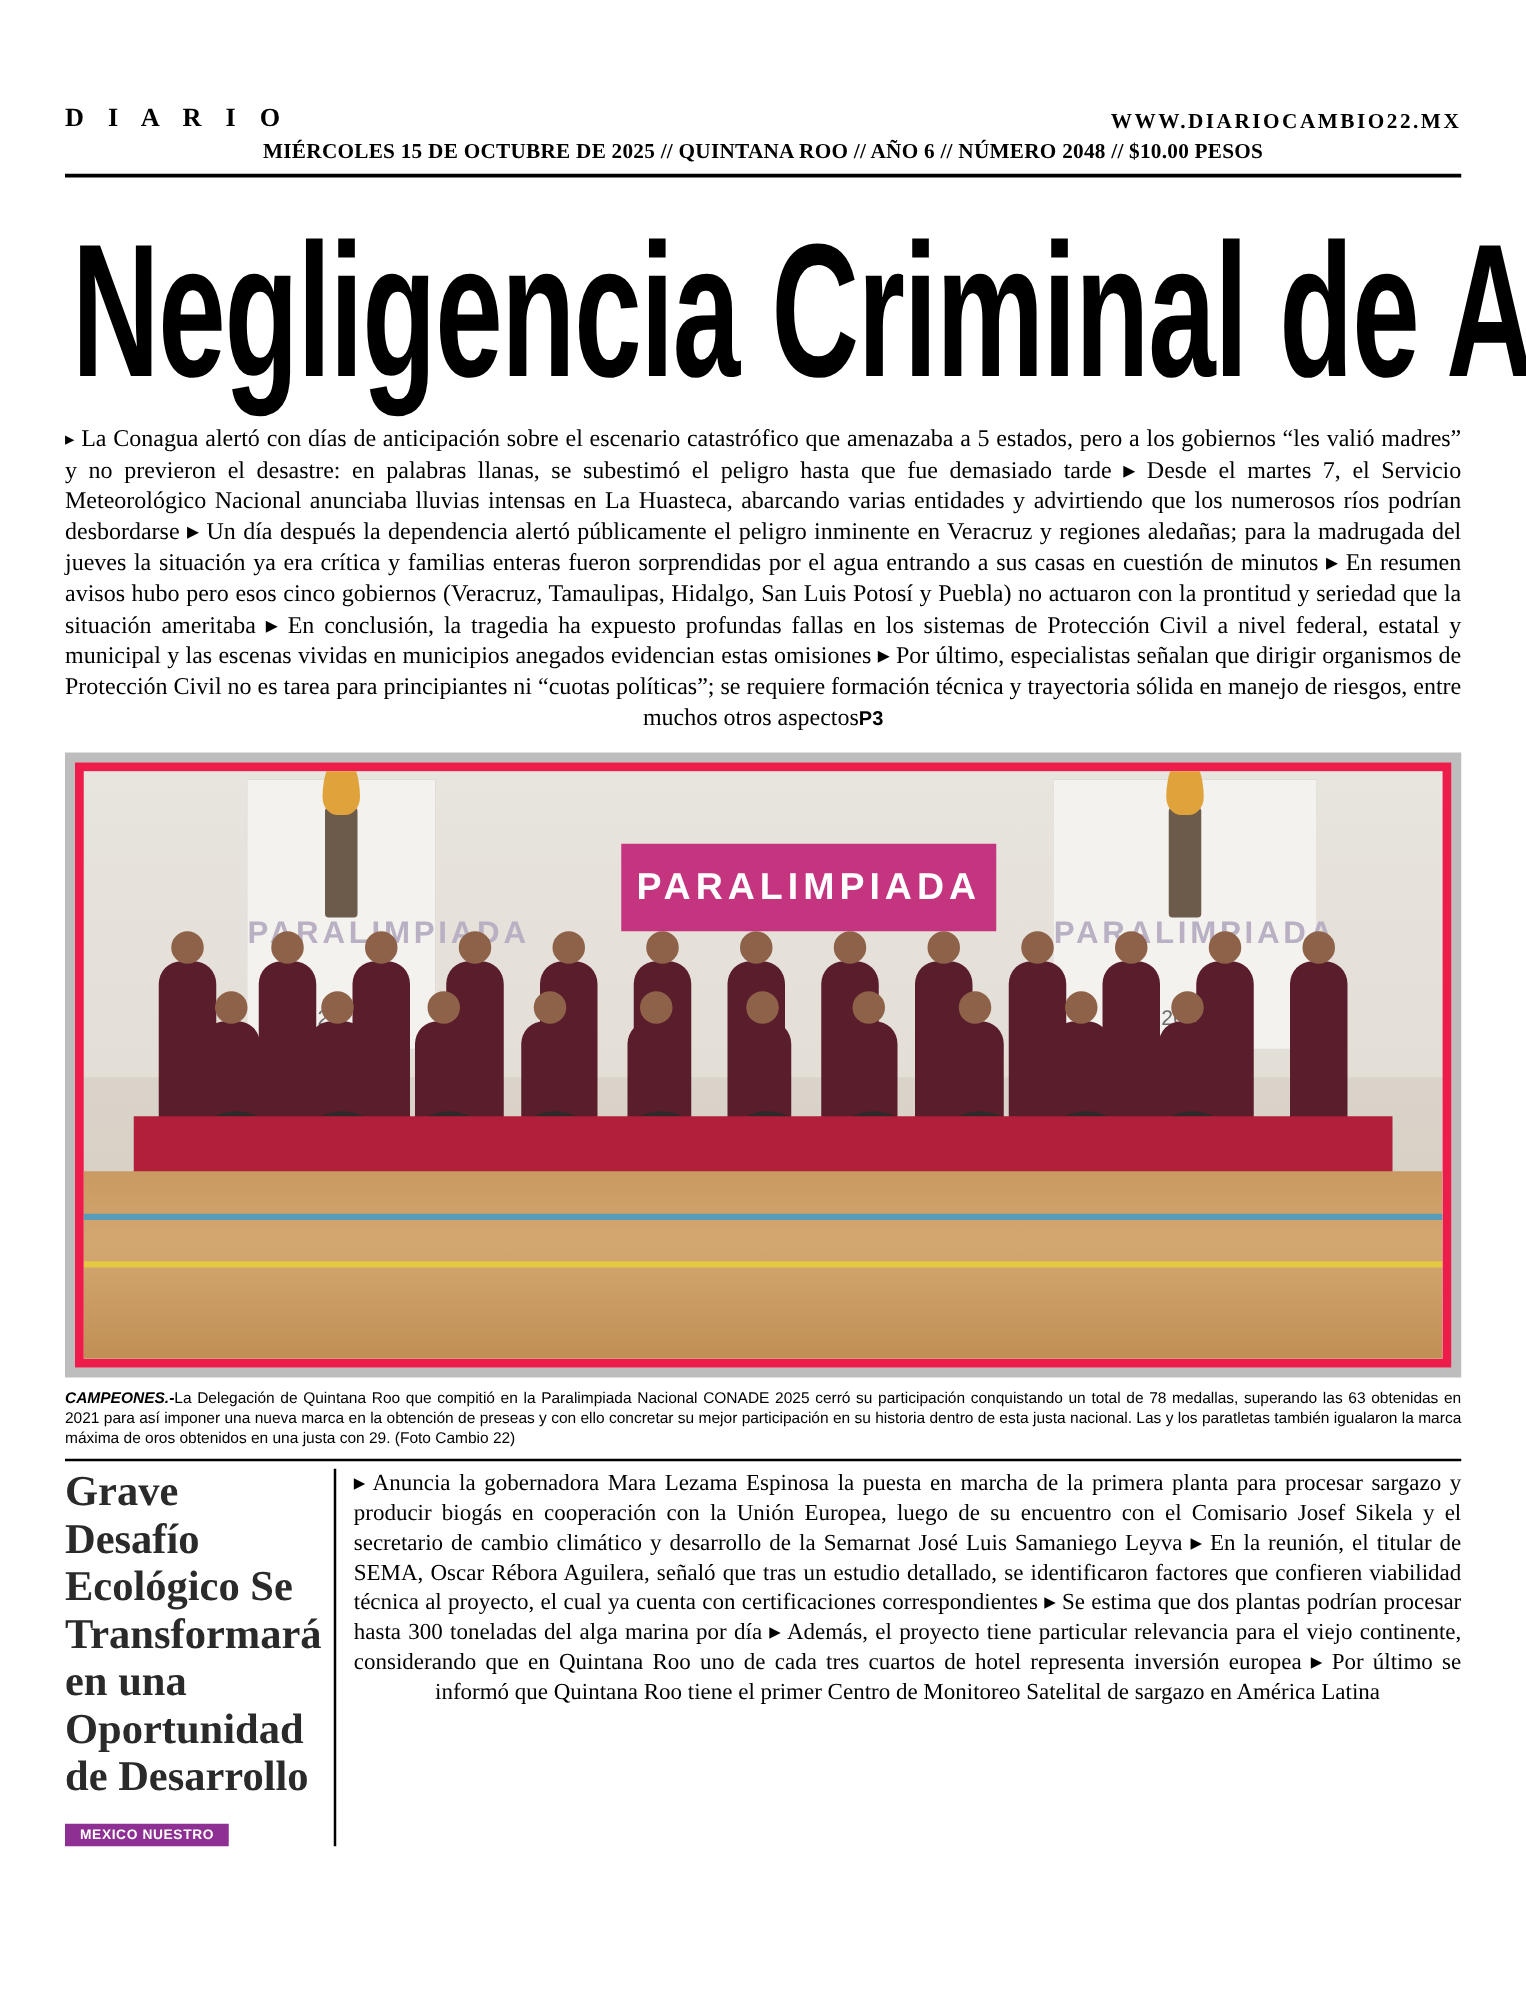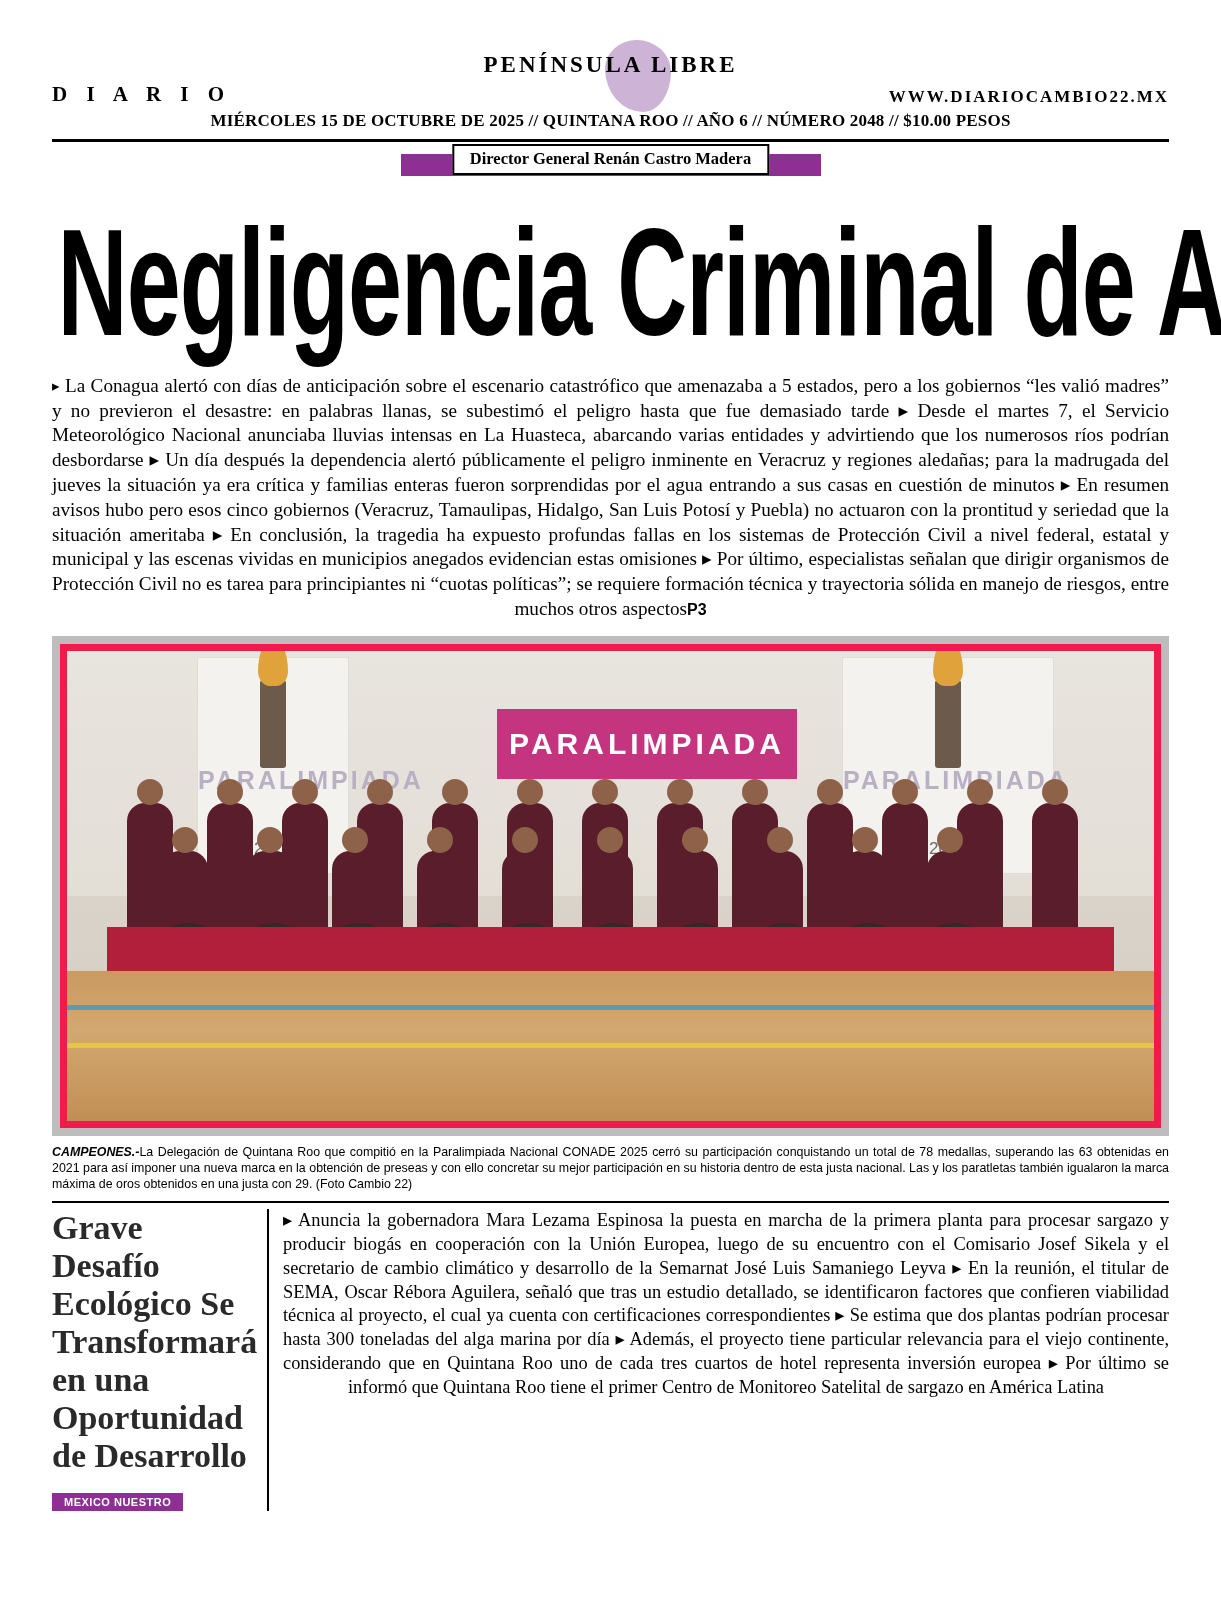"PENÍNSULA LIBRE" div.peninsula-wrap { html: <div> <span></span> <span>PENÍNSULA LIBRE</span> </div> -> none }
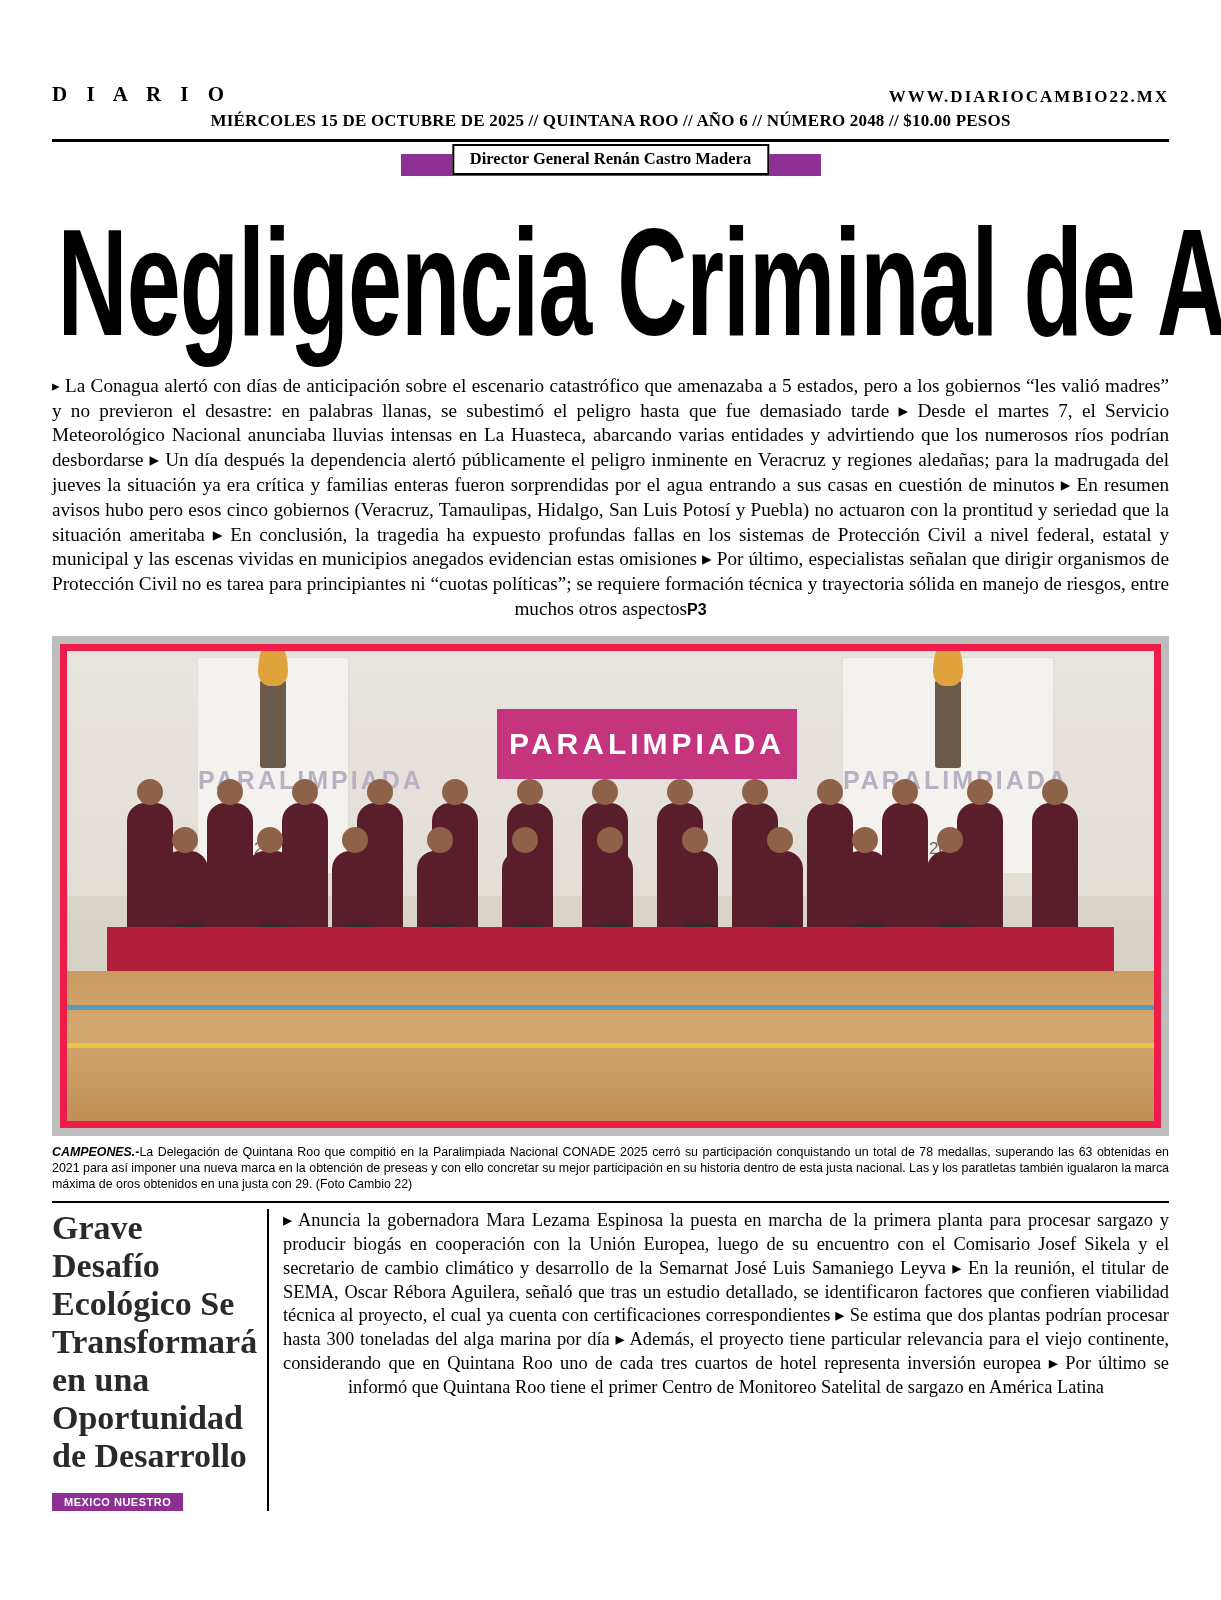"Director General Renán Castro Madera" div.director-bar-wrap { html: <div> <div></div> <div>Director General Renán Castro Madera</div> </div> -> none }
